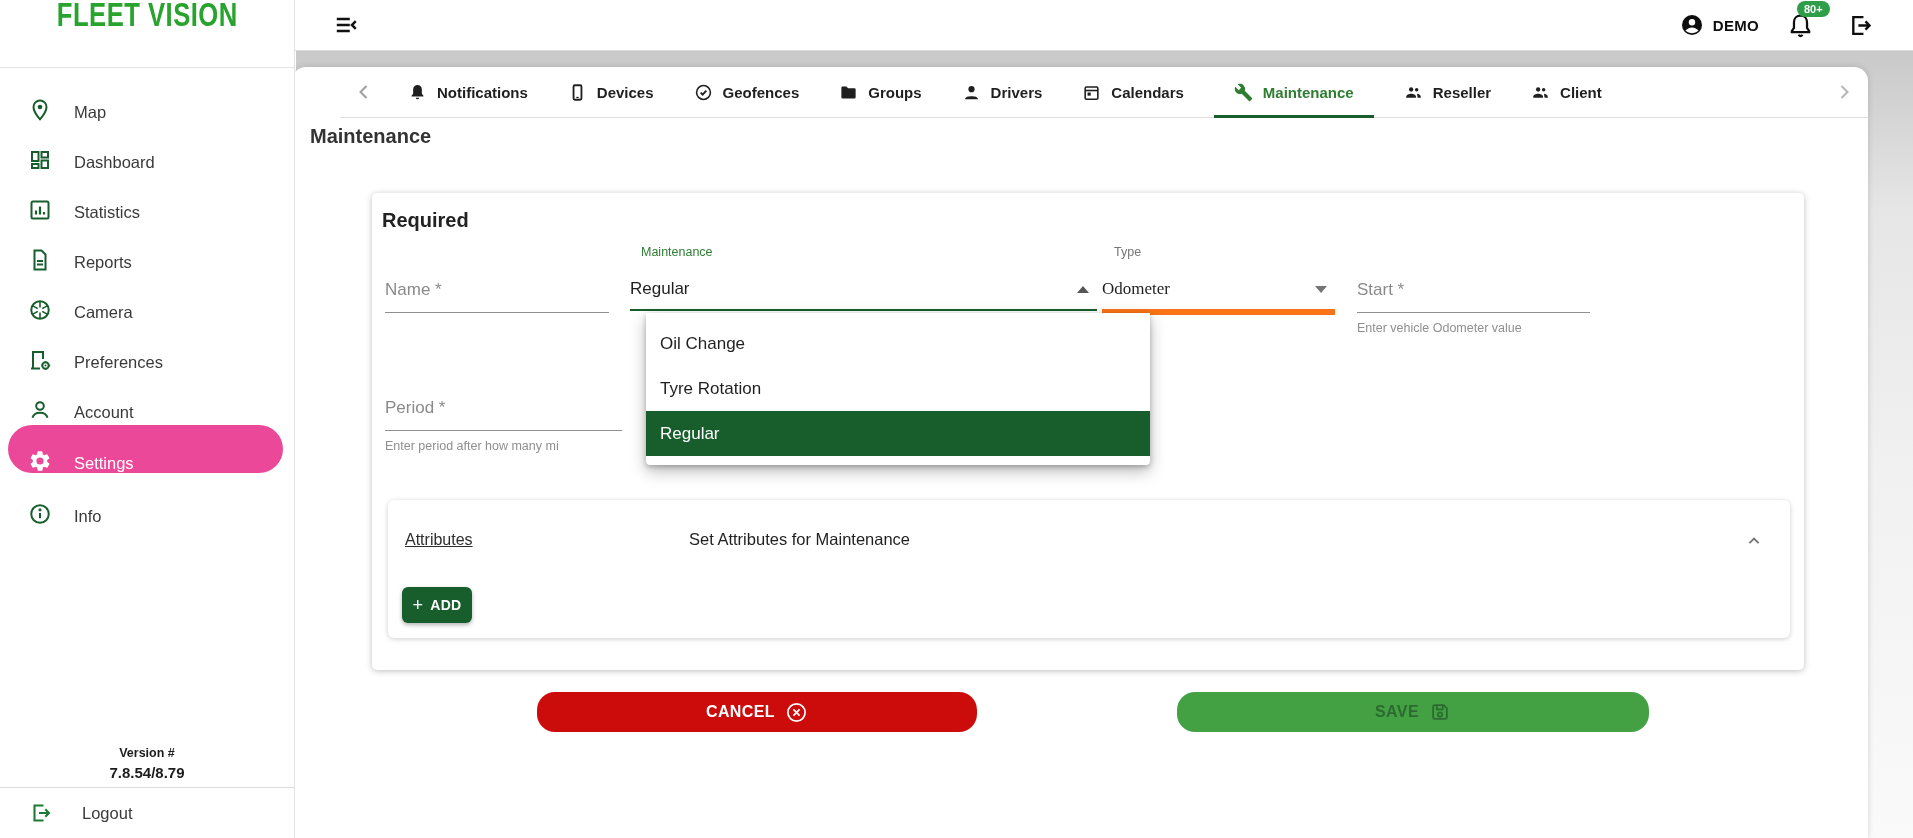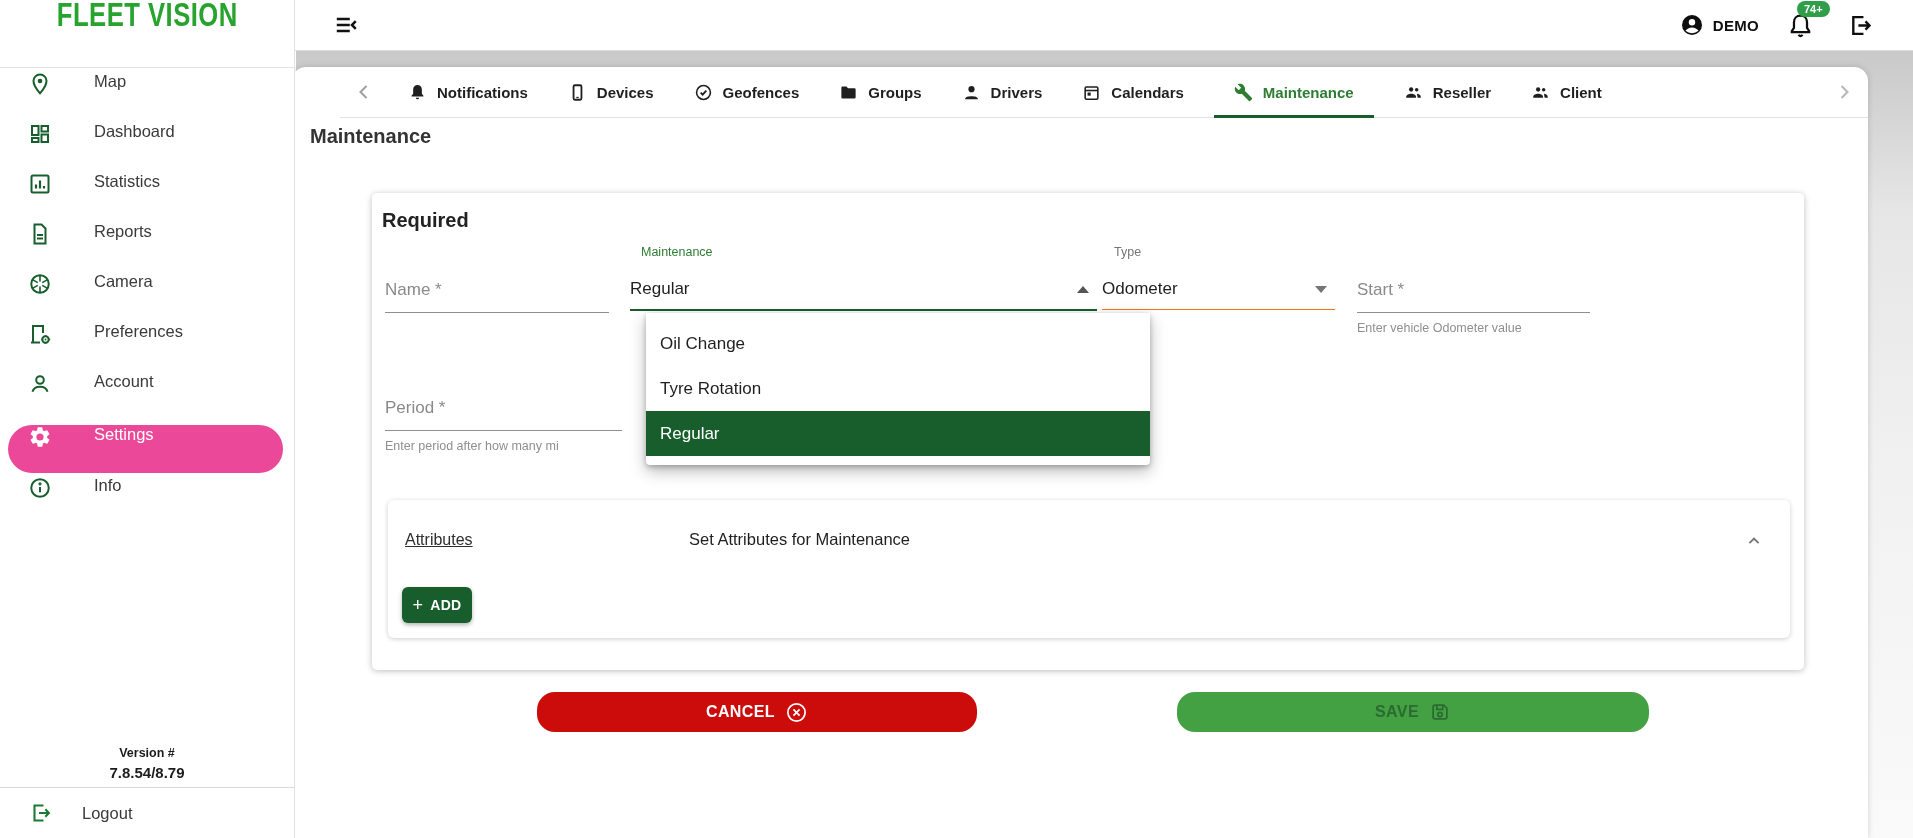"74+" span.badge { text: 74+ -> 80+ }
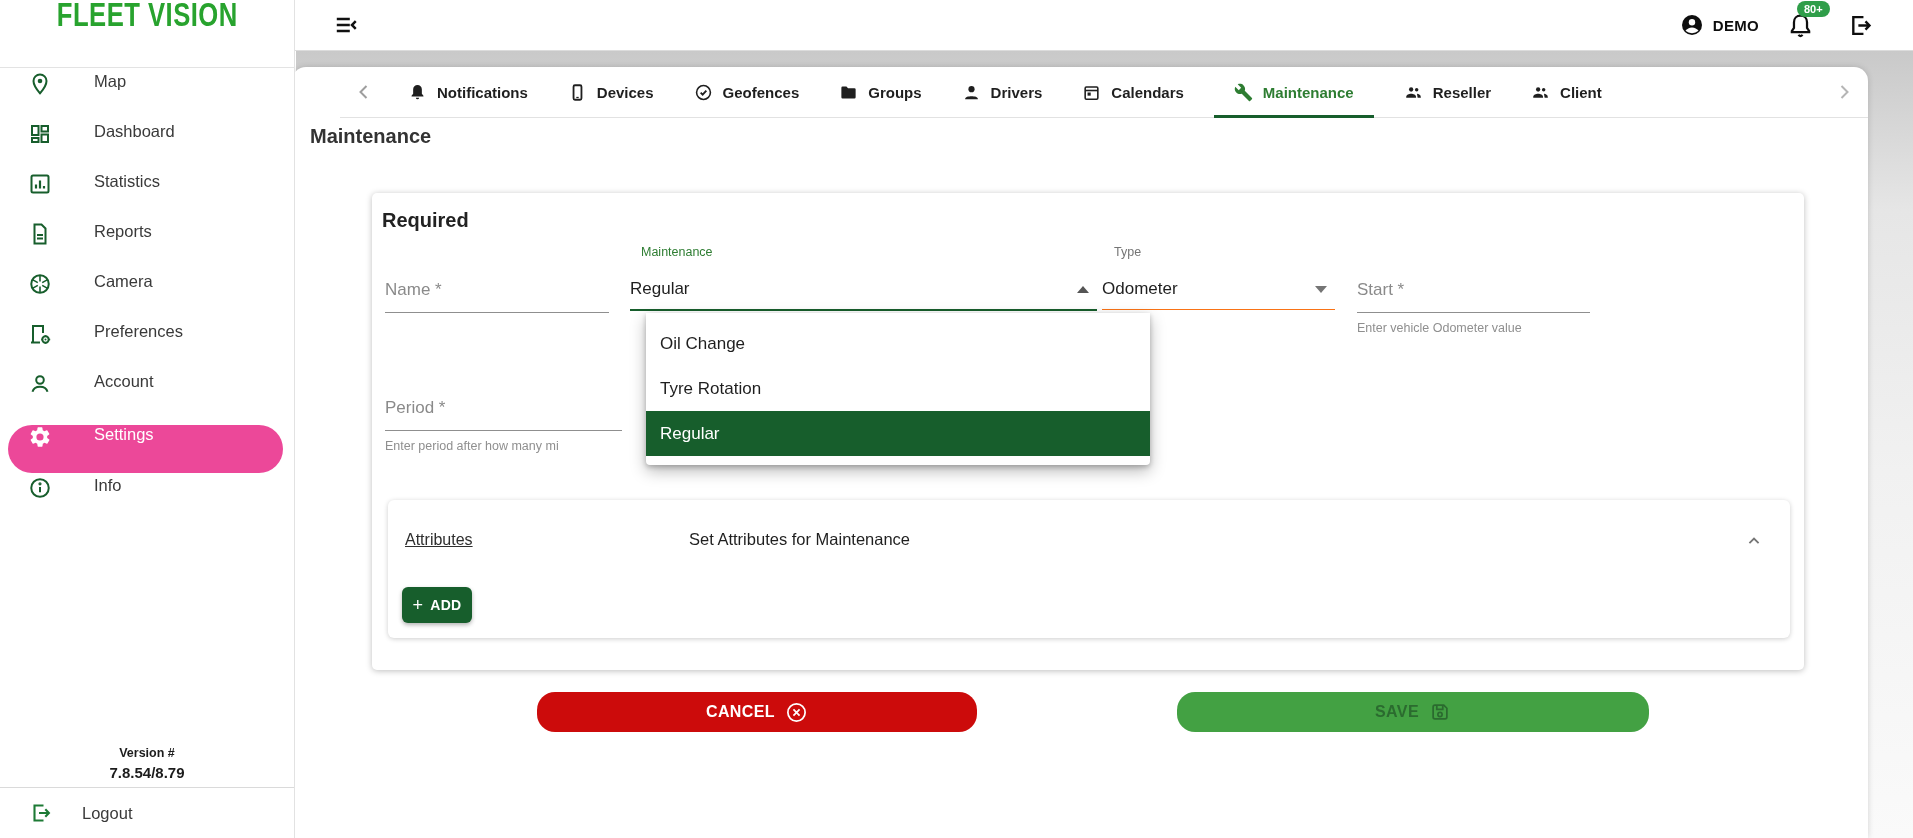"Map" .menu-item { align-items: flex-start -> flex-end; gap: 42px -> 22px }
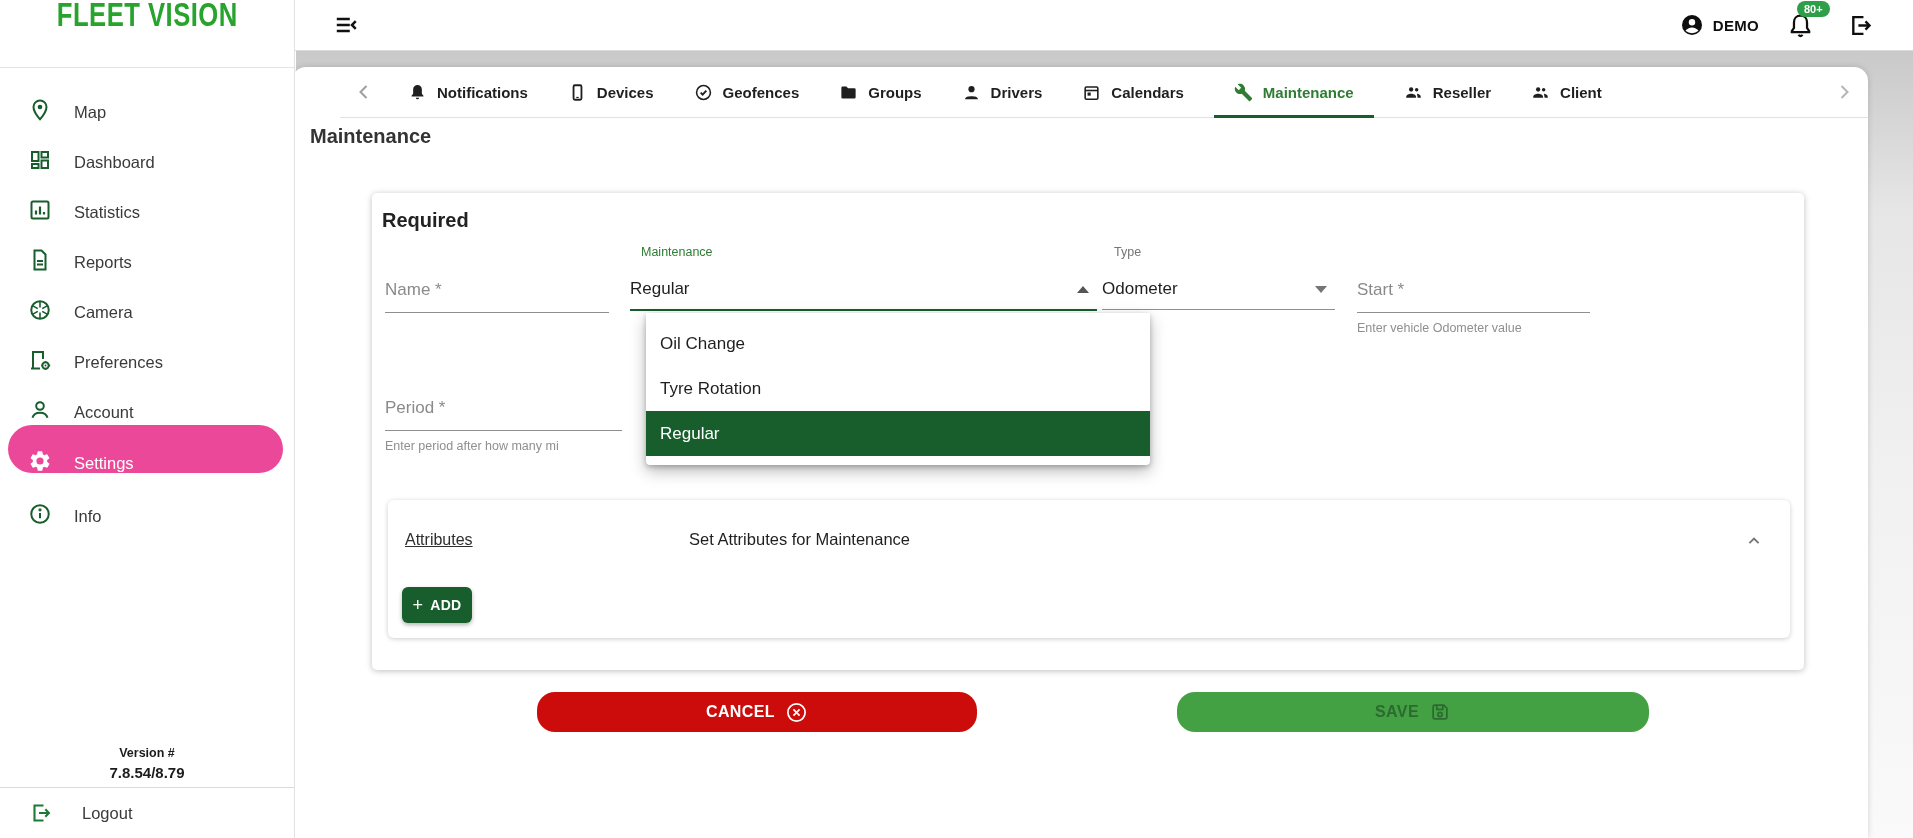"Odometer" .underline-gray { border-bottom: 1px solid #f97316 -> 6px solid #f97316; font-family: none -> Liberation Serif, serif }
